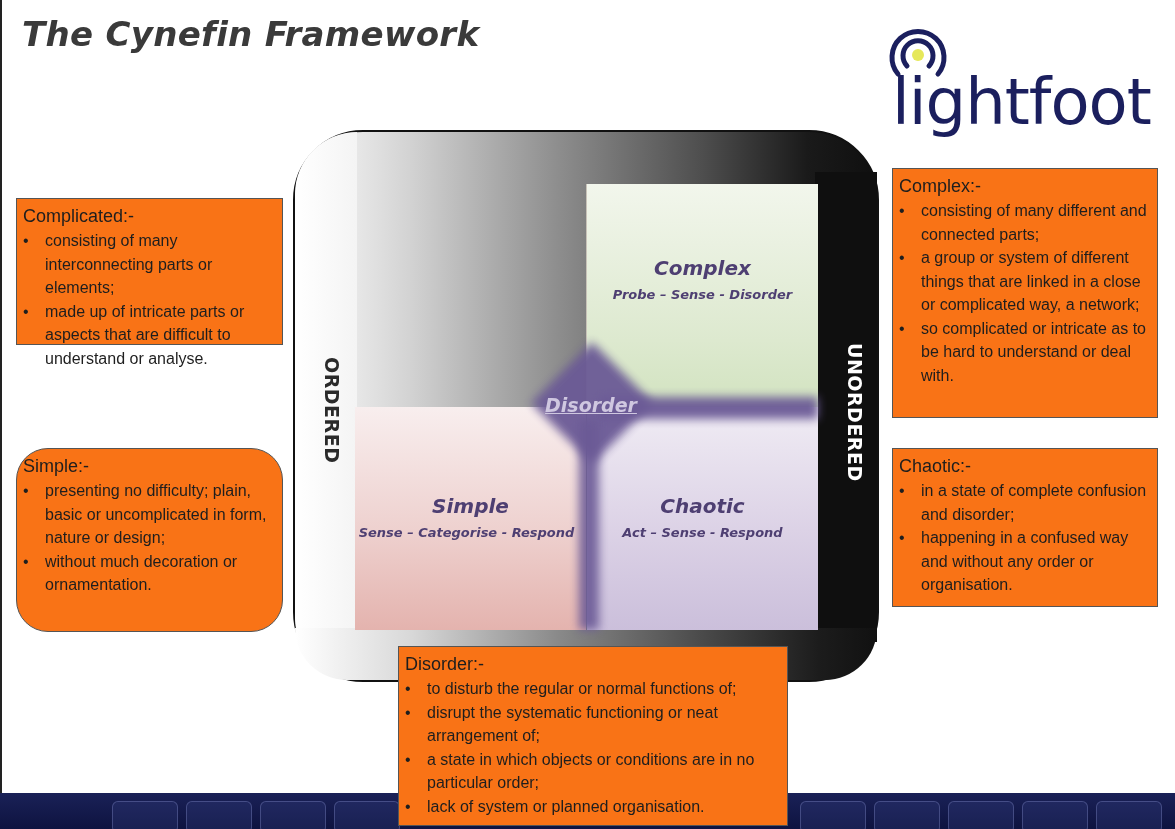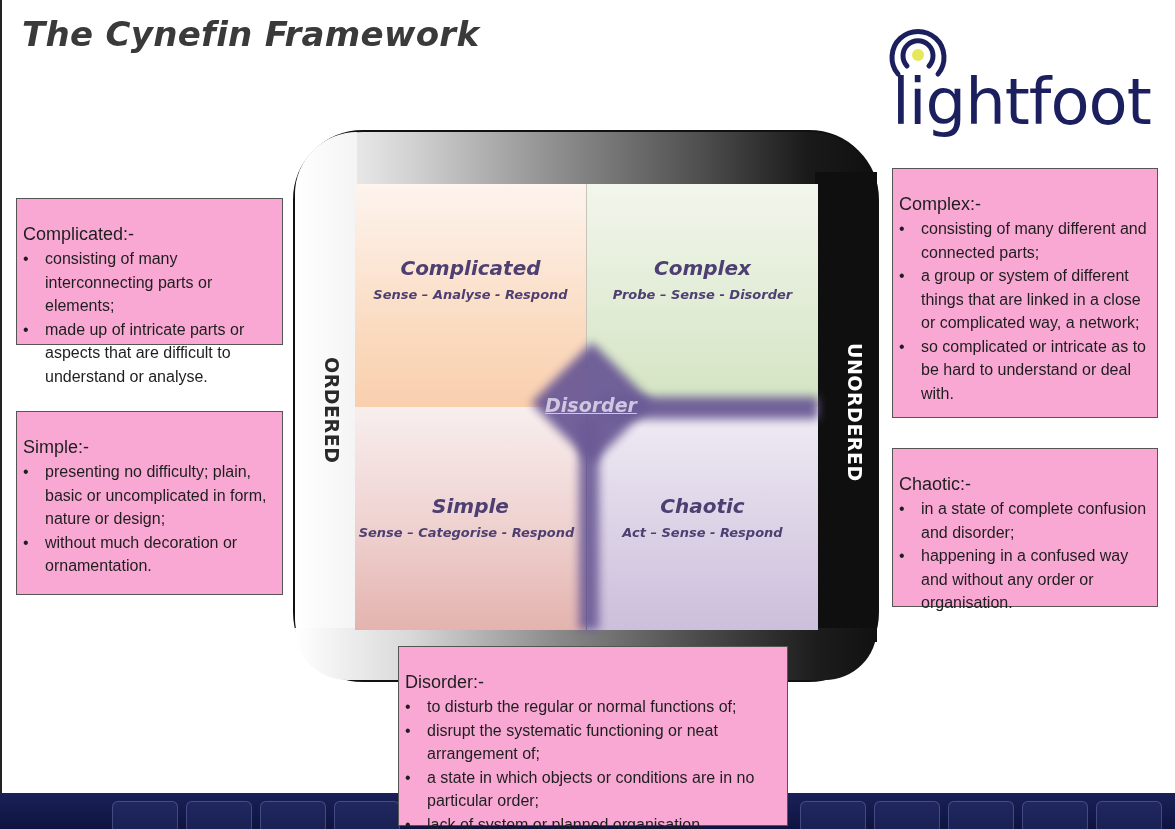"Complex:-" .def-box { background: #f9a8d4 -> #f97316; padding: 24px 8px 4px 6px -> 6px 8px 4px 6px }
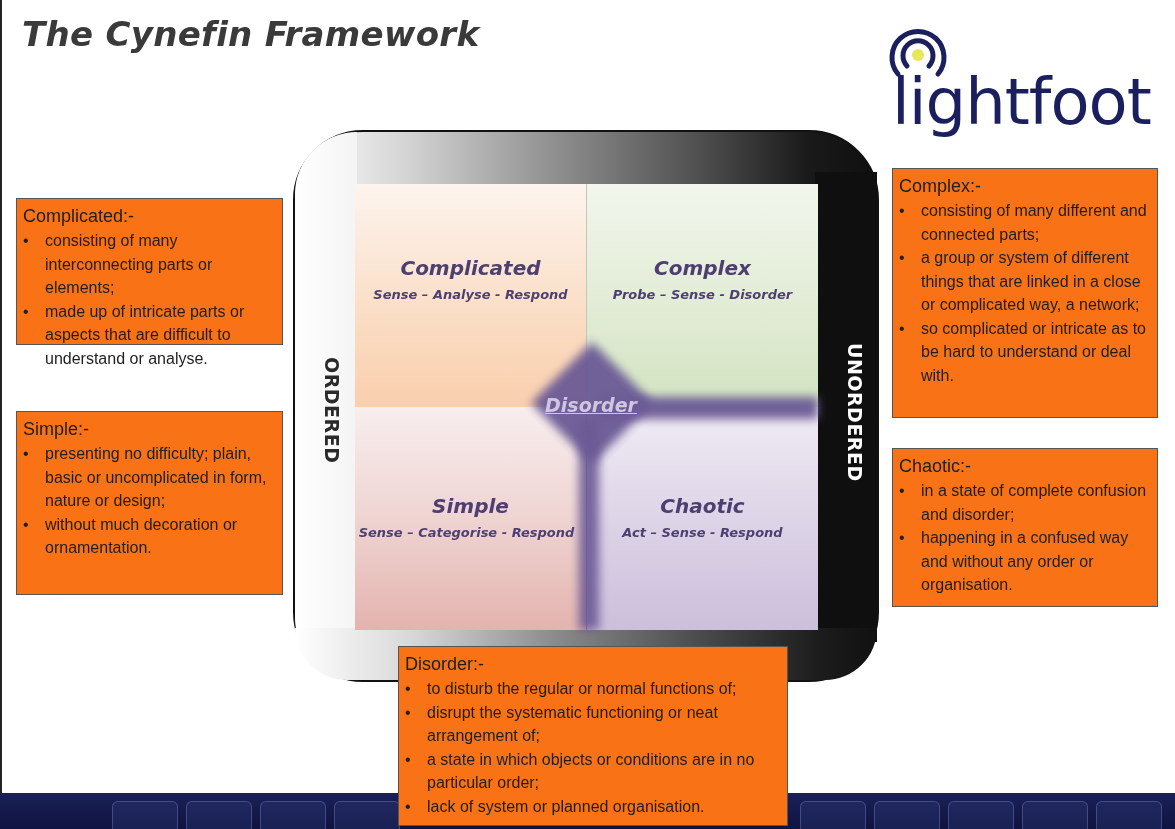"Complicated" div.quad { html: <div> <div>Complicated</div> <div>Sense – Analyse - Respond</div> </div> -> none }
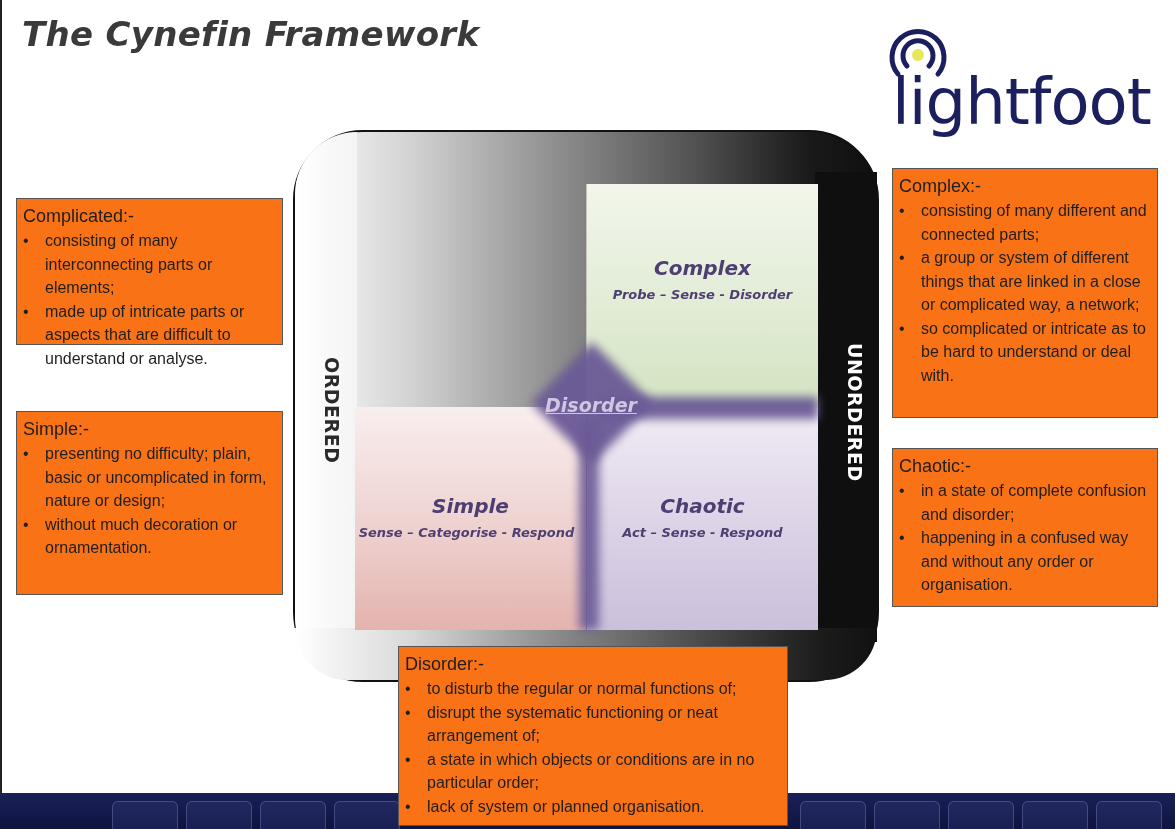"Simple:-" .box-simple { border-radius: none -> 32px; top: 411px -> 448px }
